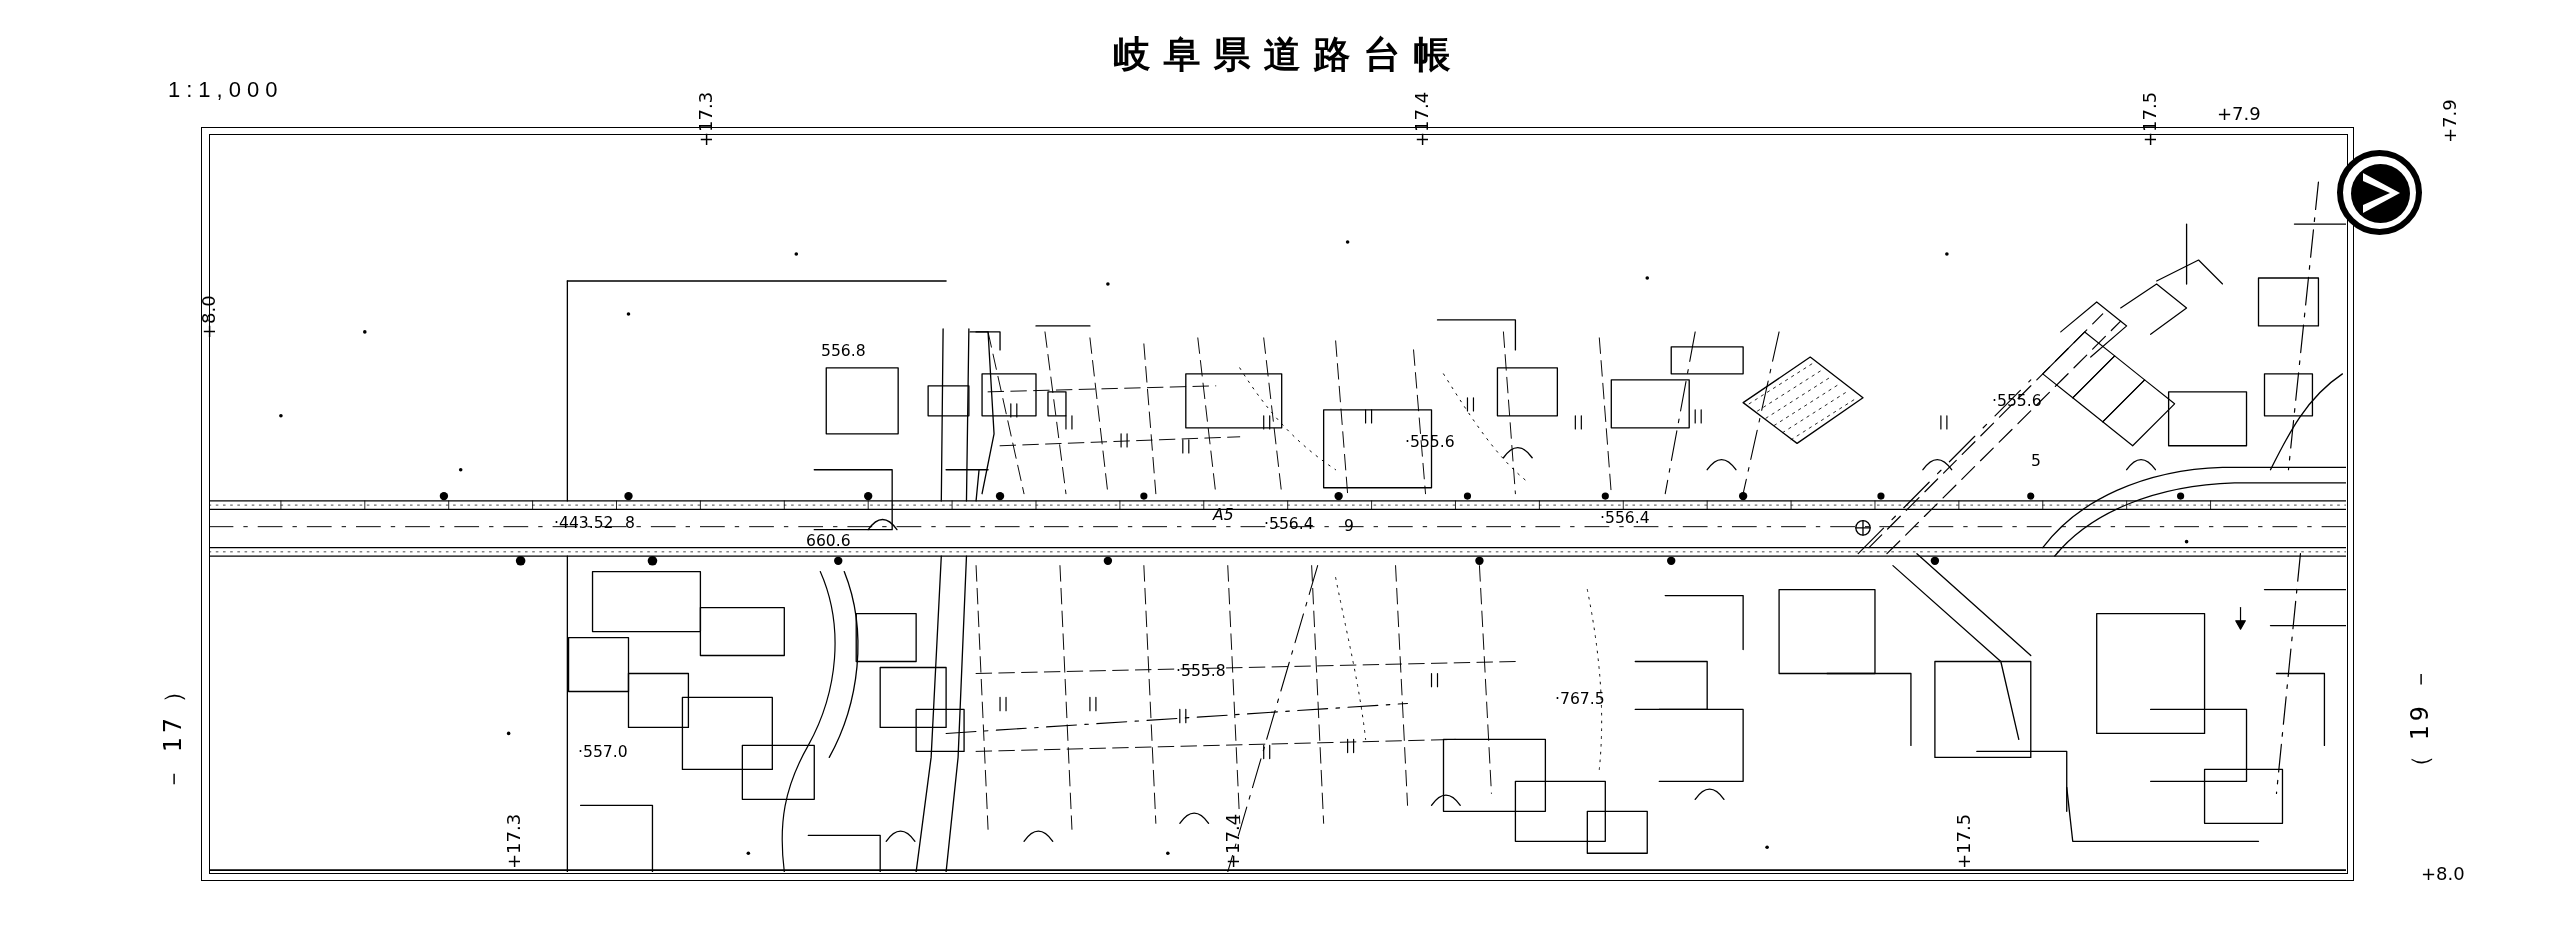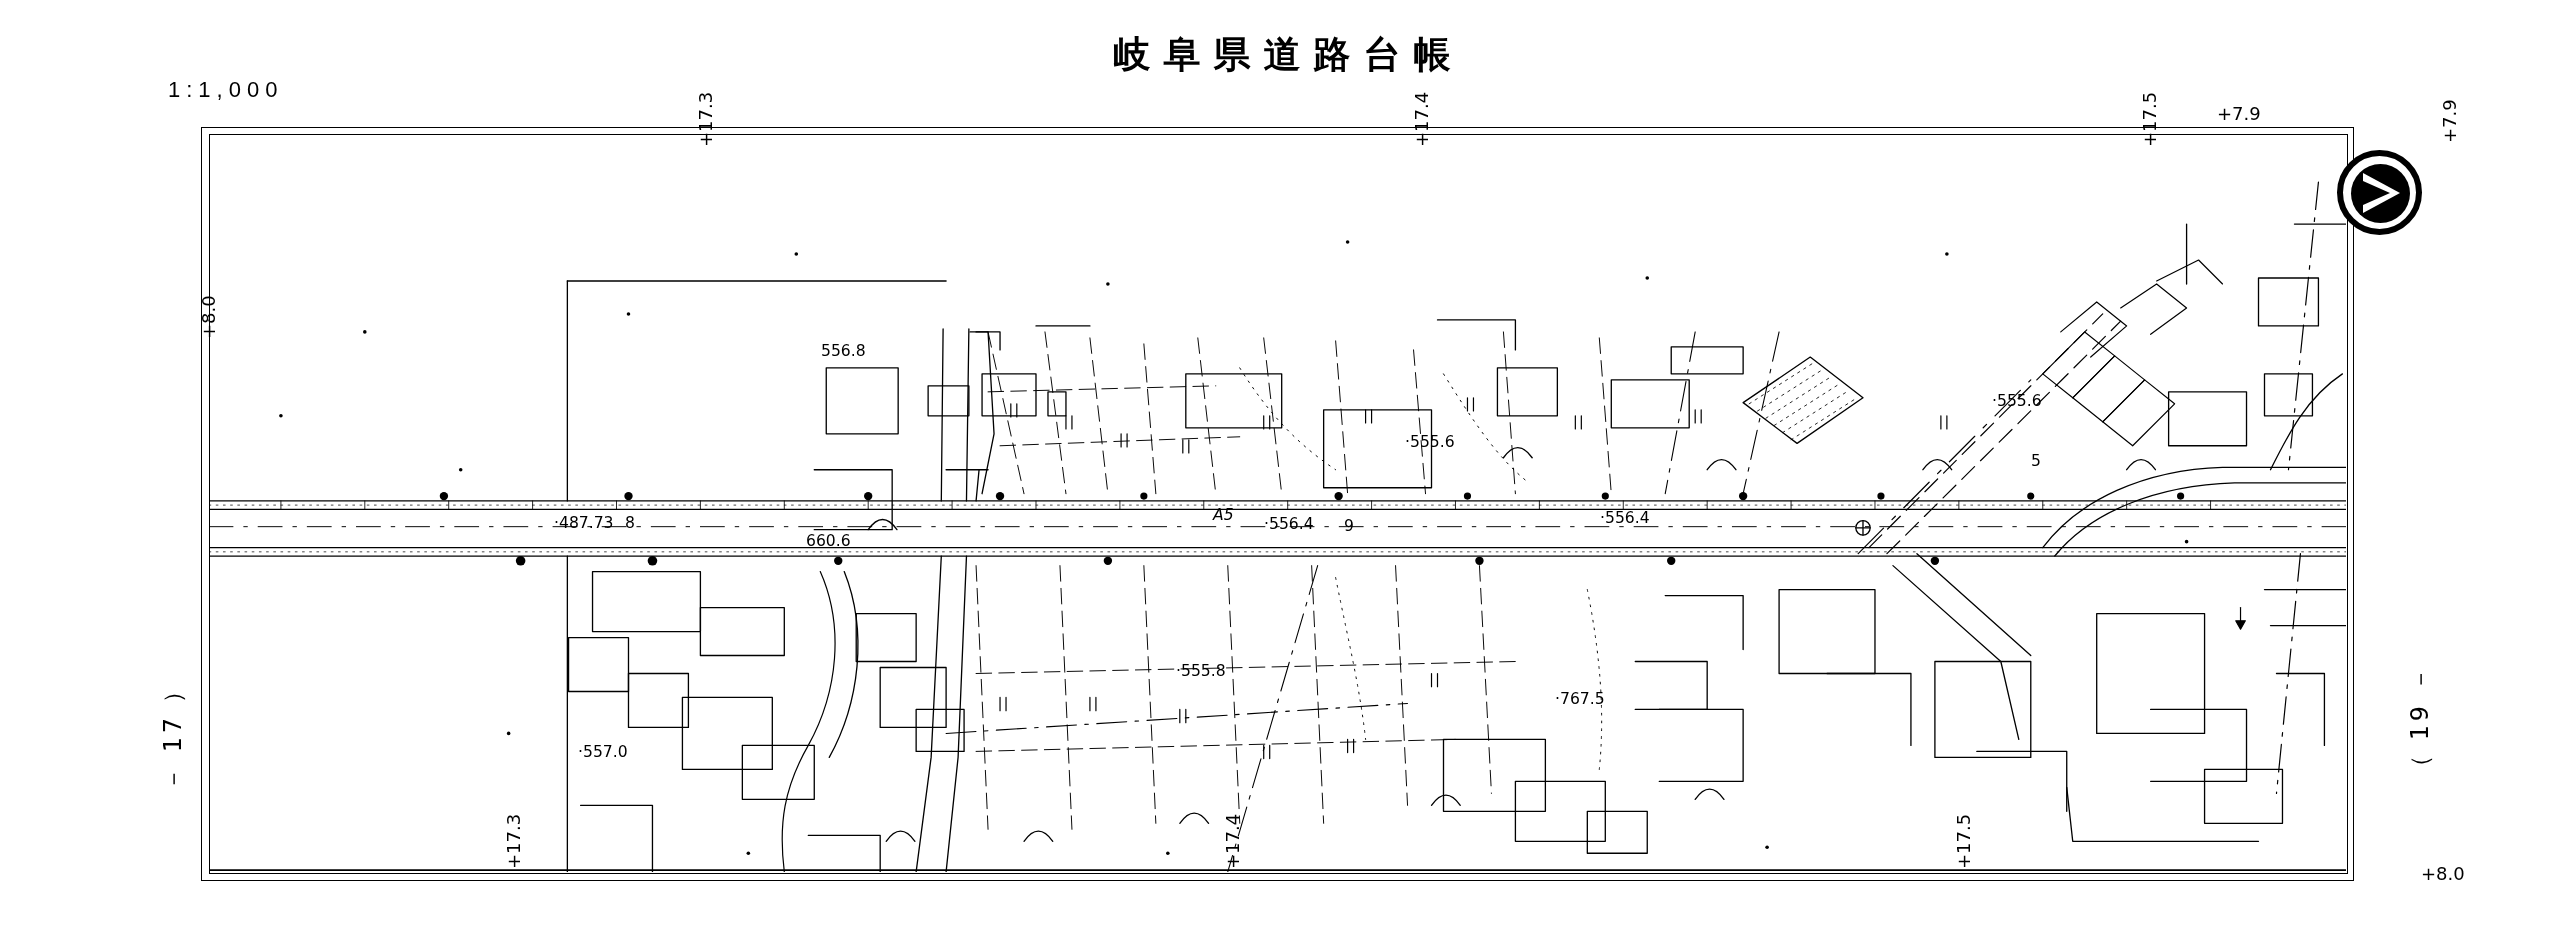"·487.73" div.spot { text: 487.73 -> 443.52 }
